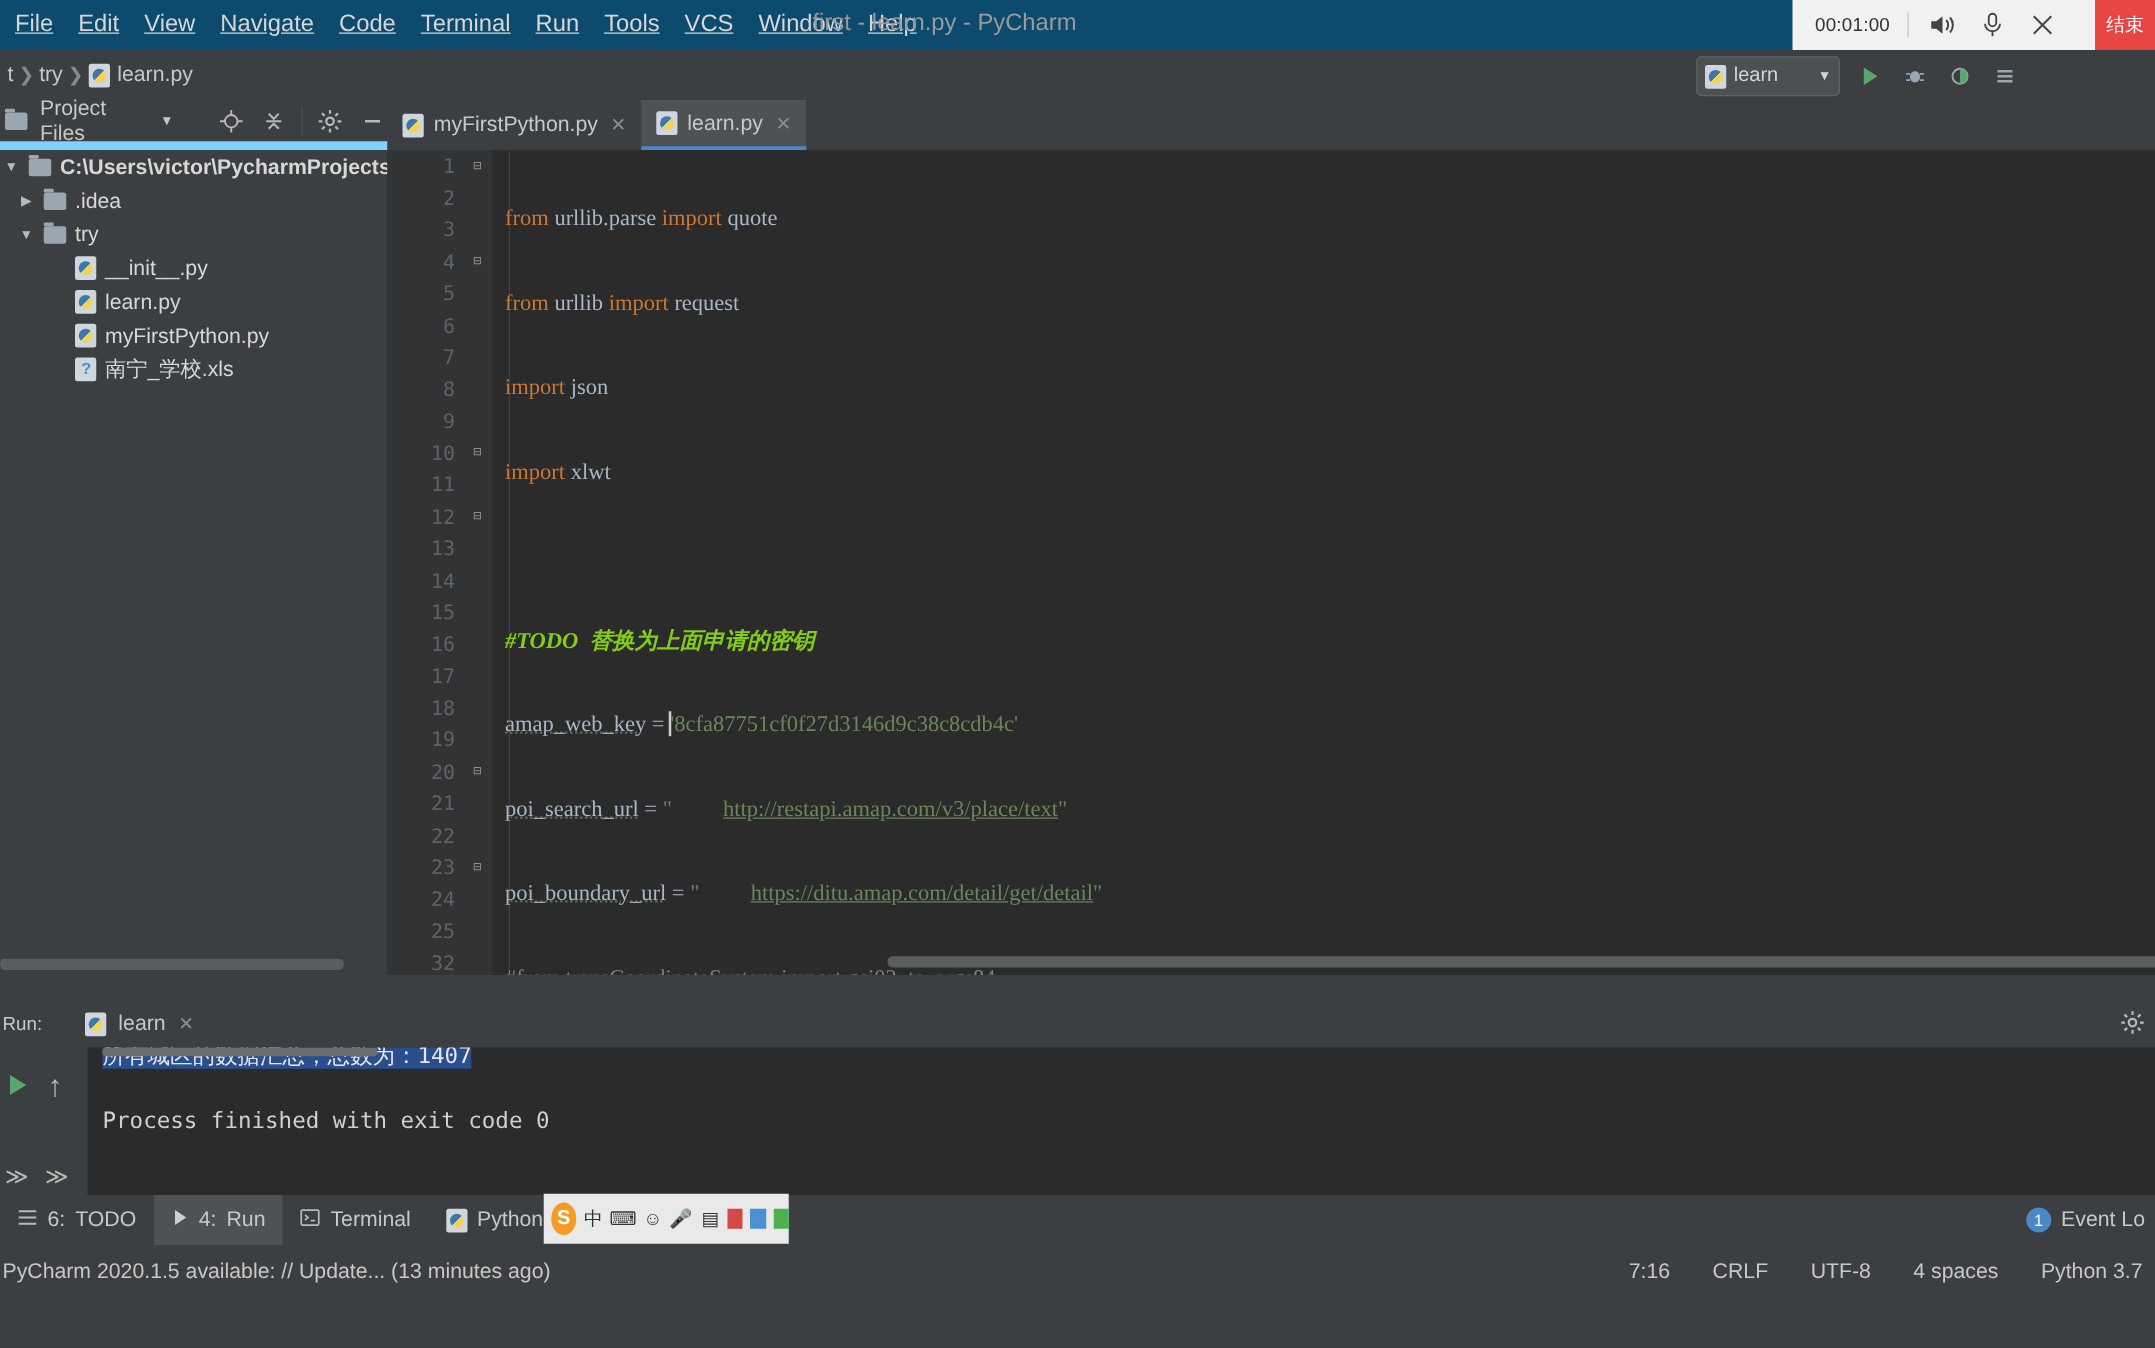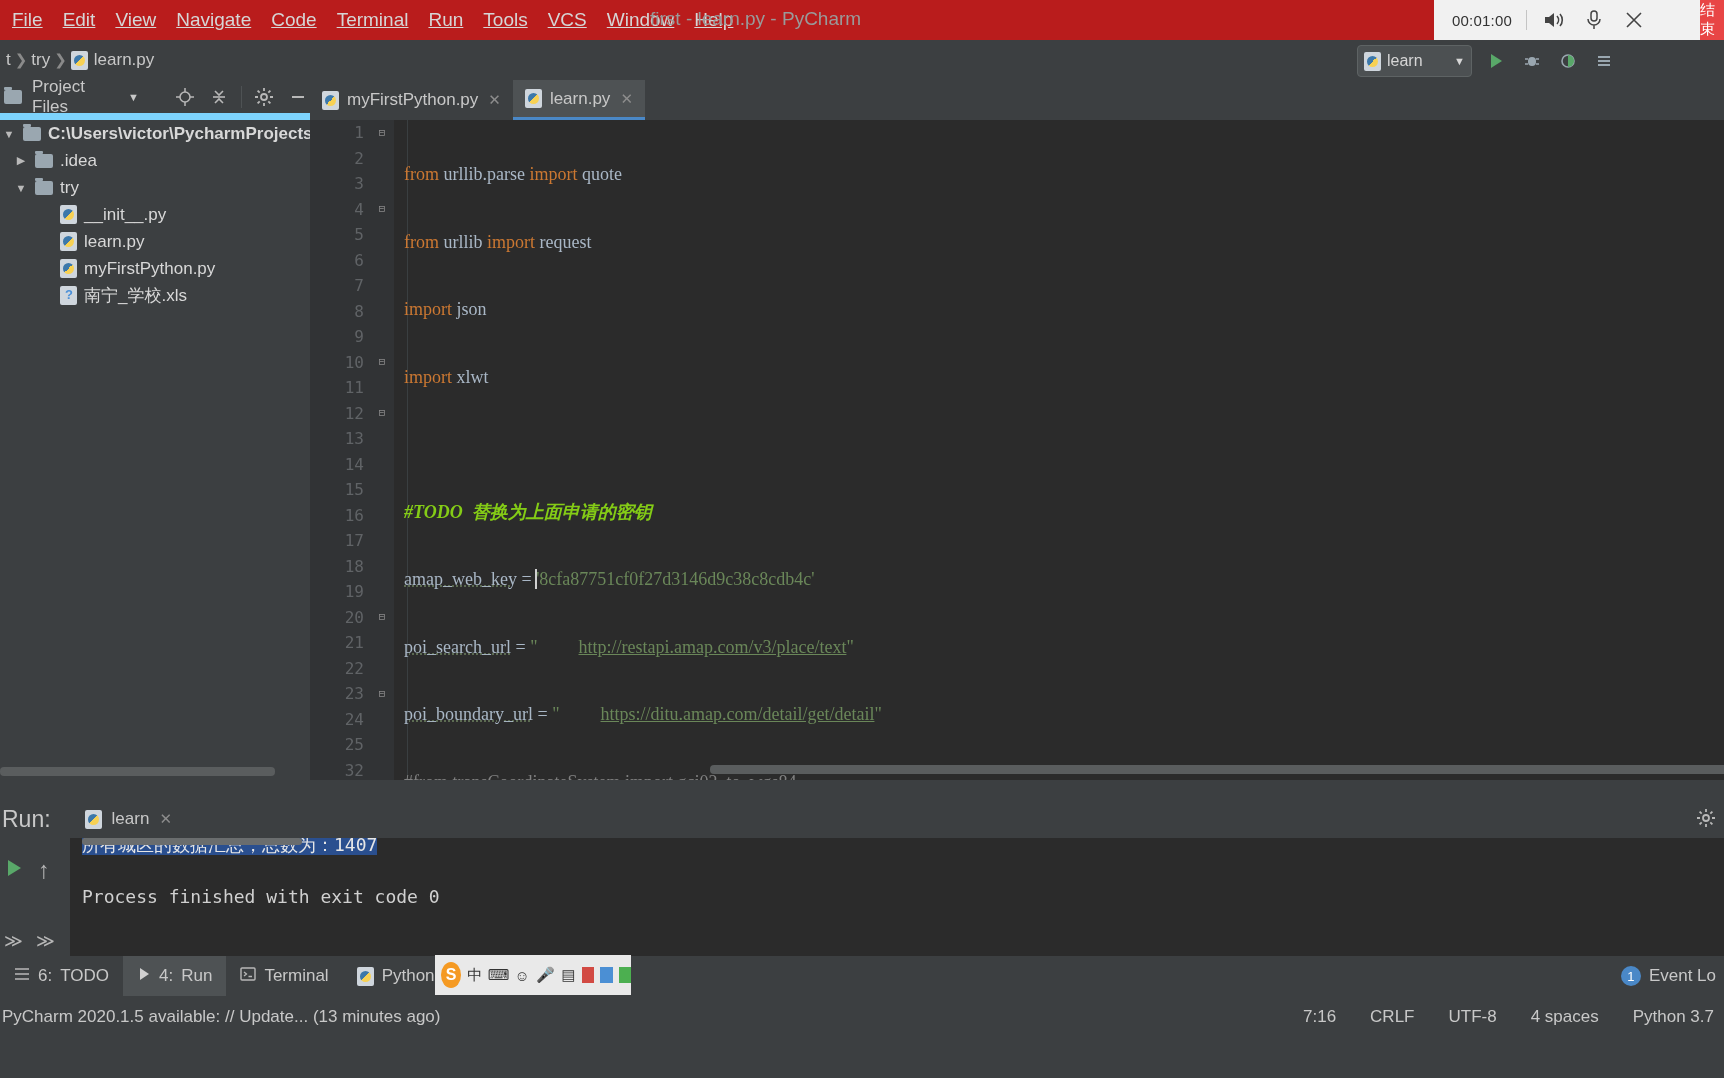"File" .menubar { background: #b91c1c -> #0c4a6e }
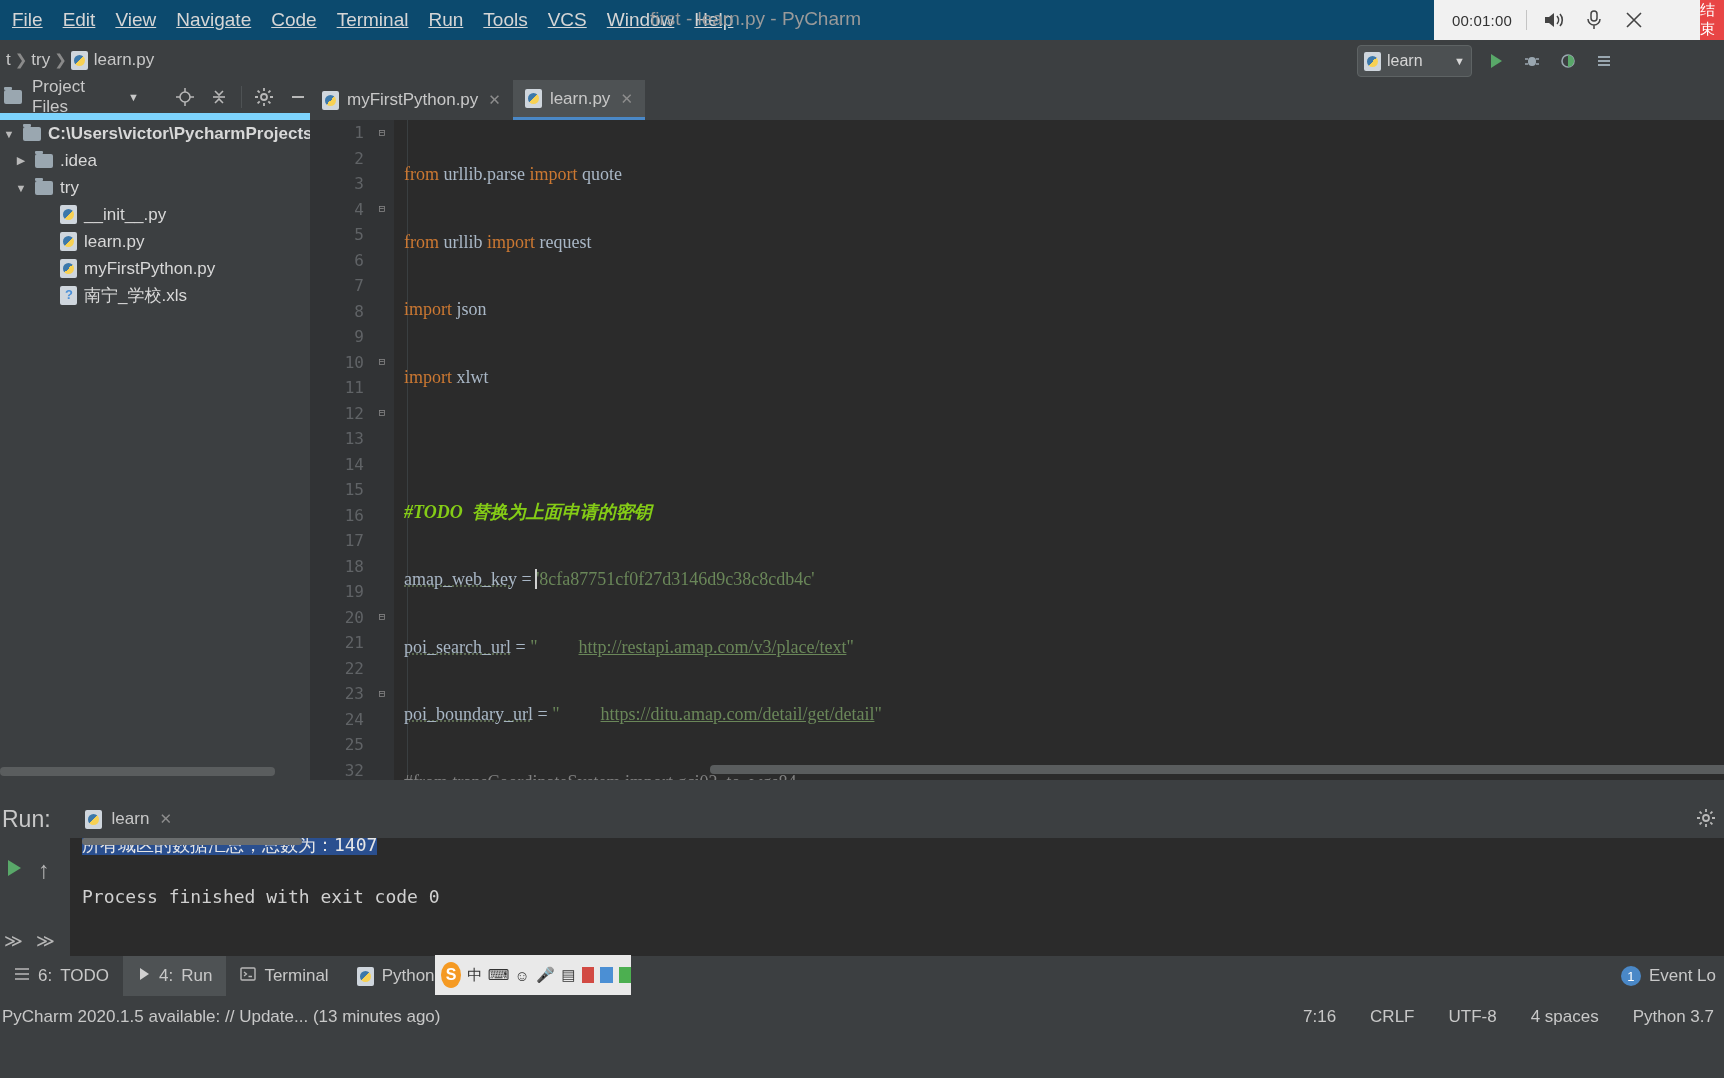"结束" .rec-end { width: 24px -> 48px }
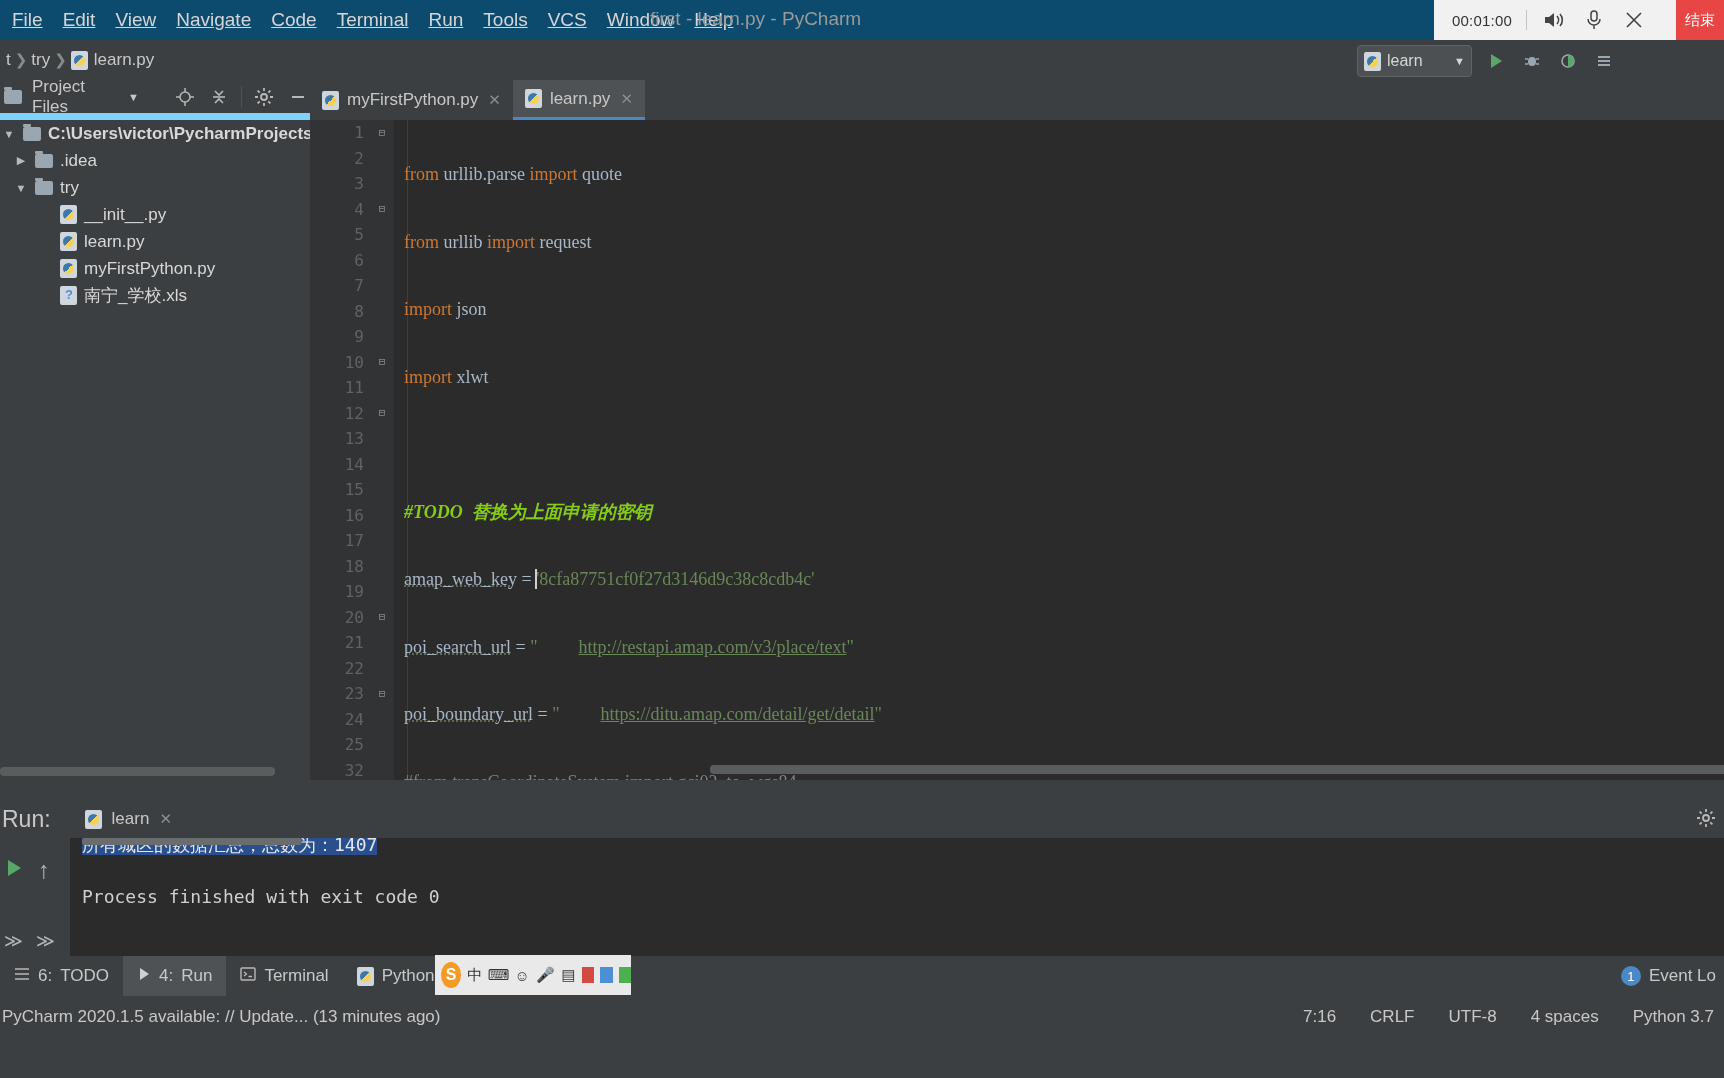"Run:" .run-label { font-size: 23px -> 15px }
